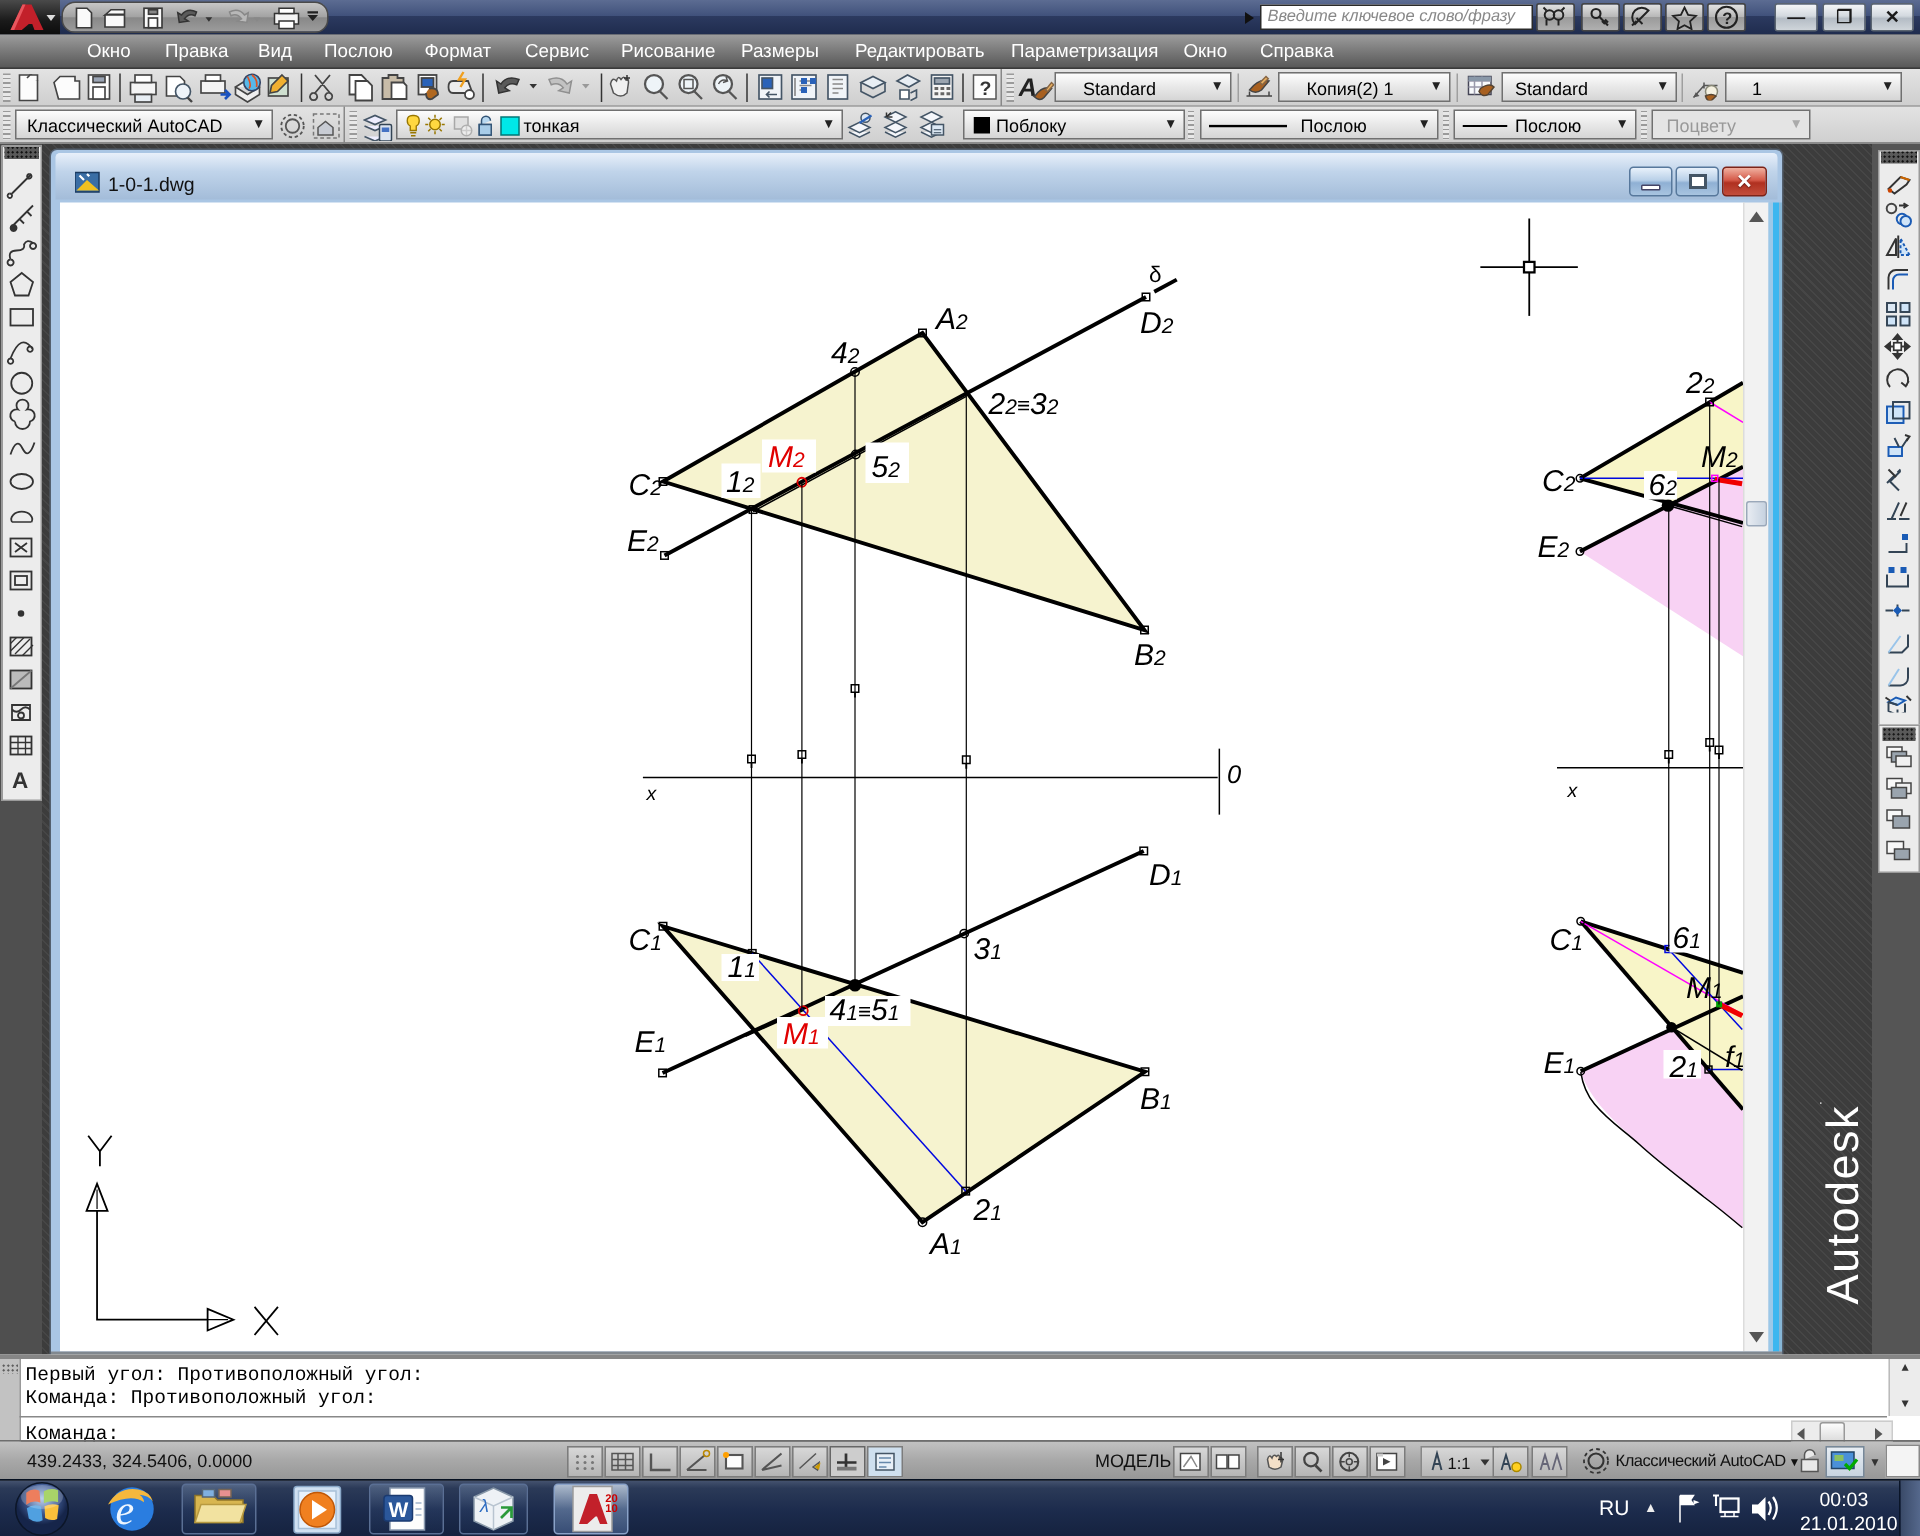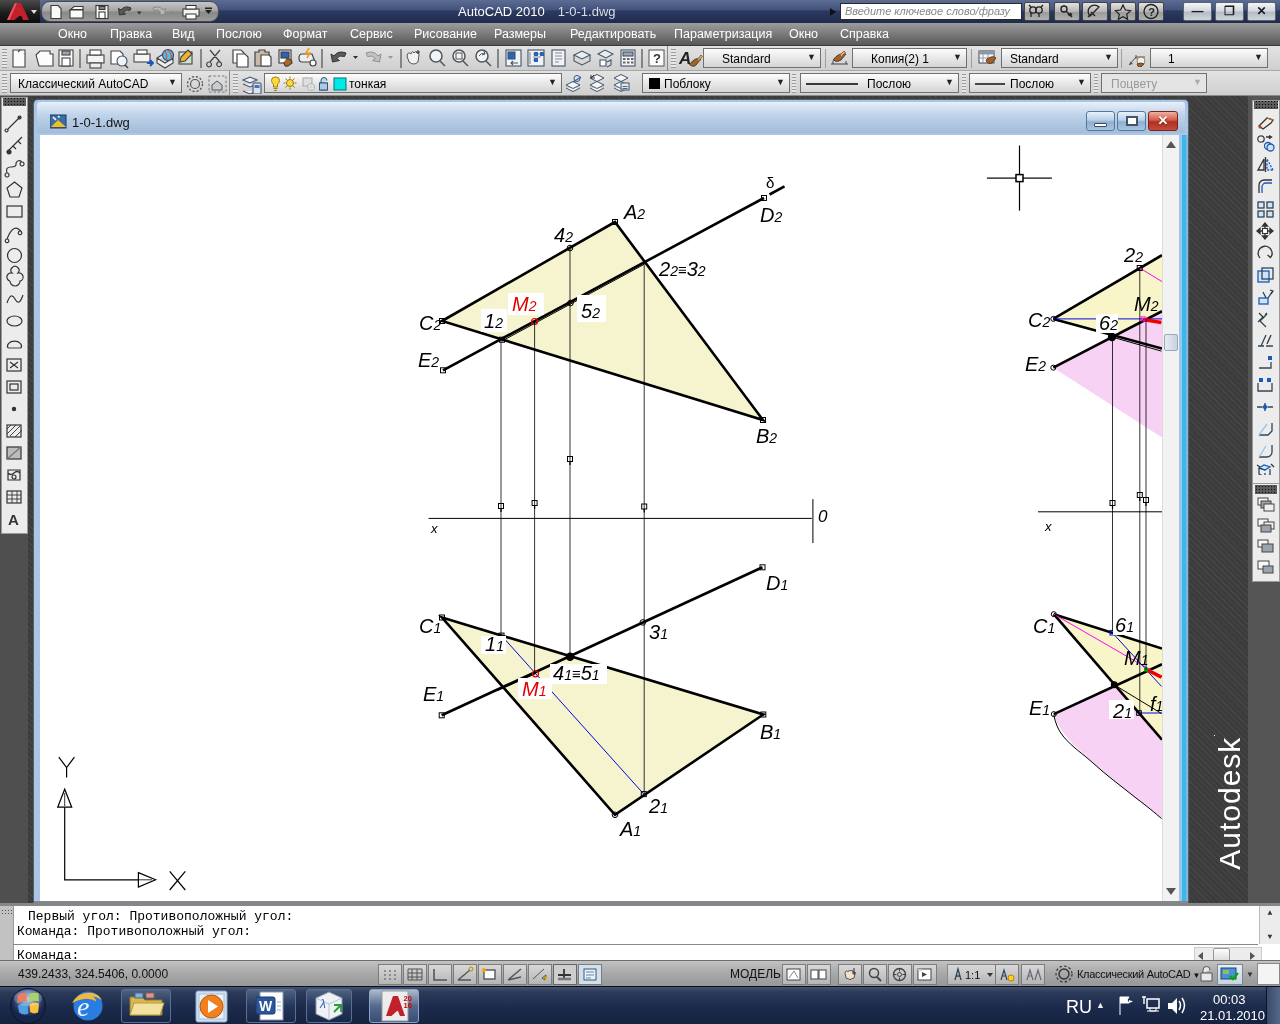"AutoCAD 2010 1-0-1.dwg" div.abs { html: <div><span>AutoCAD 2010</span><span>1-0-1.dwg</span></div> -> none }
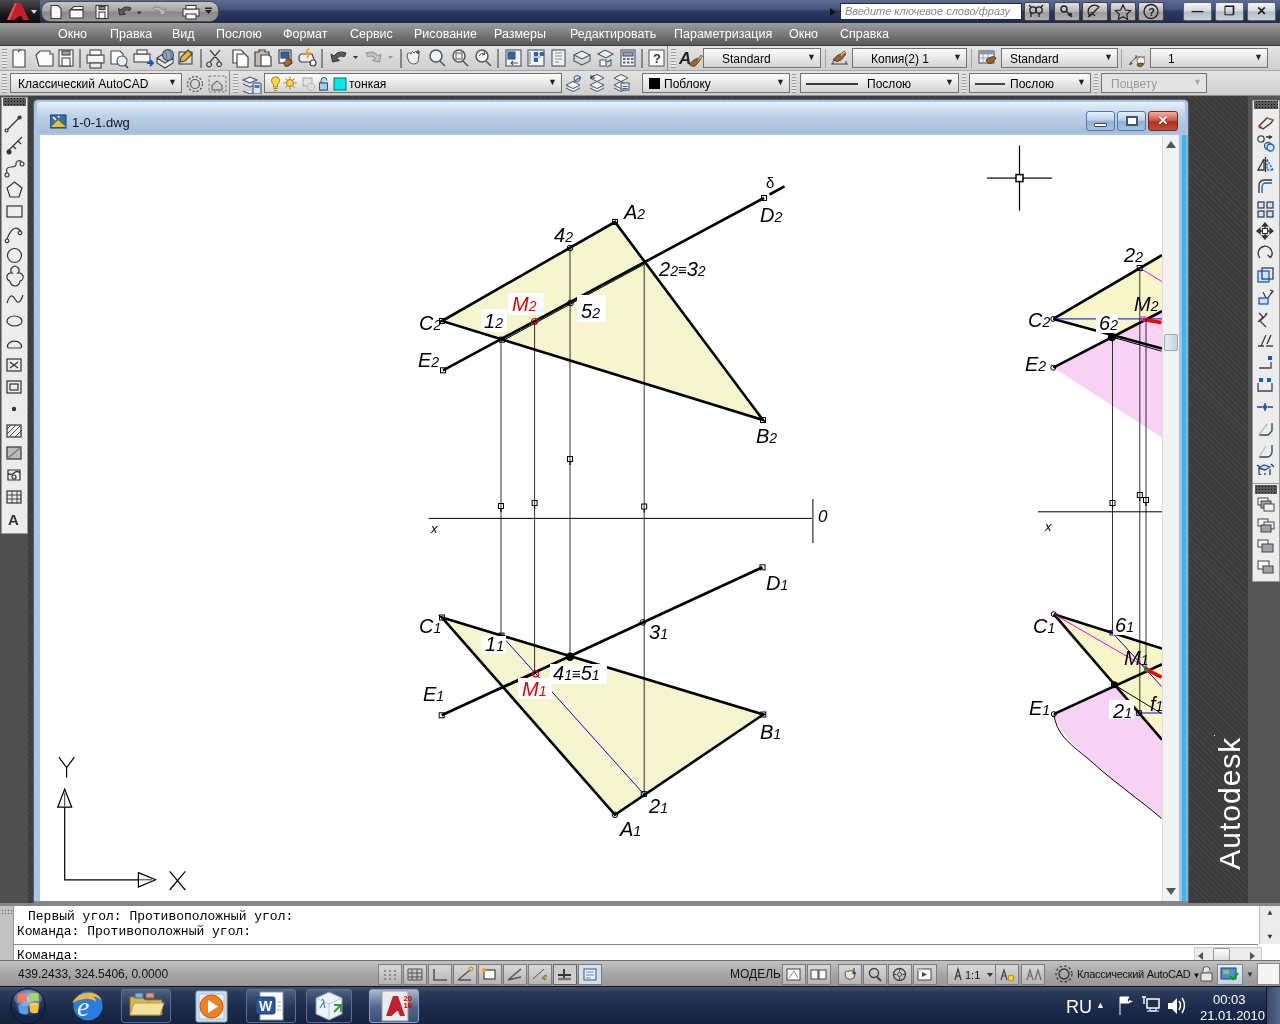"Первый угол: Противоположный угол:" div.abs { left: 28px -> 17px }
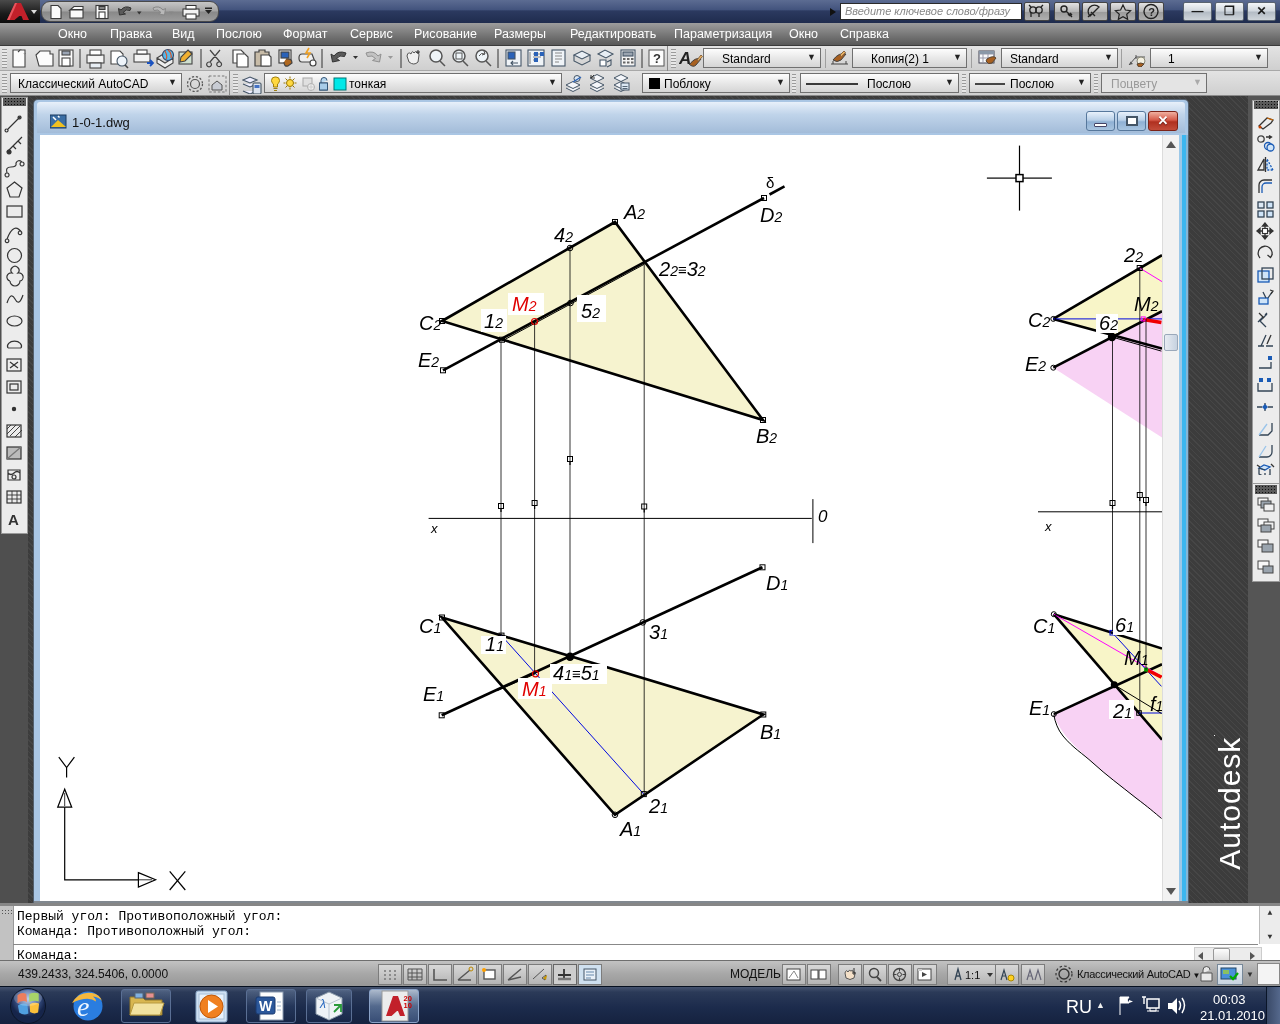"RU" div.abs { font-size: 18px -> 14px }
